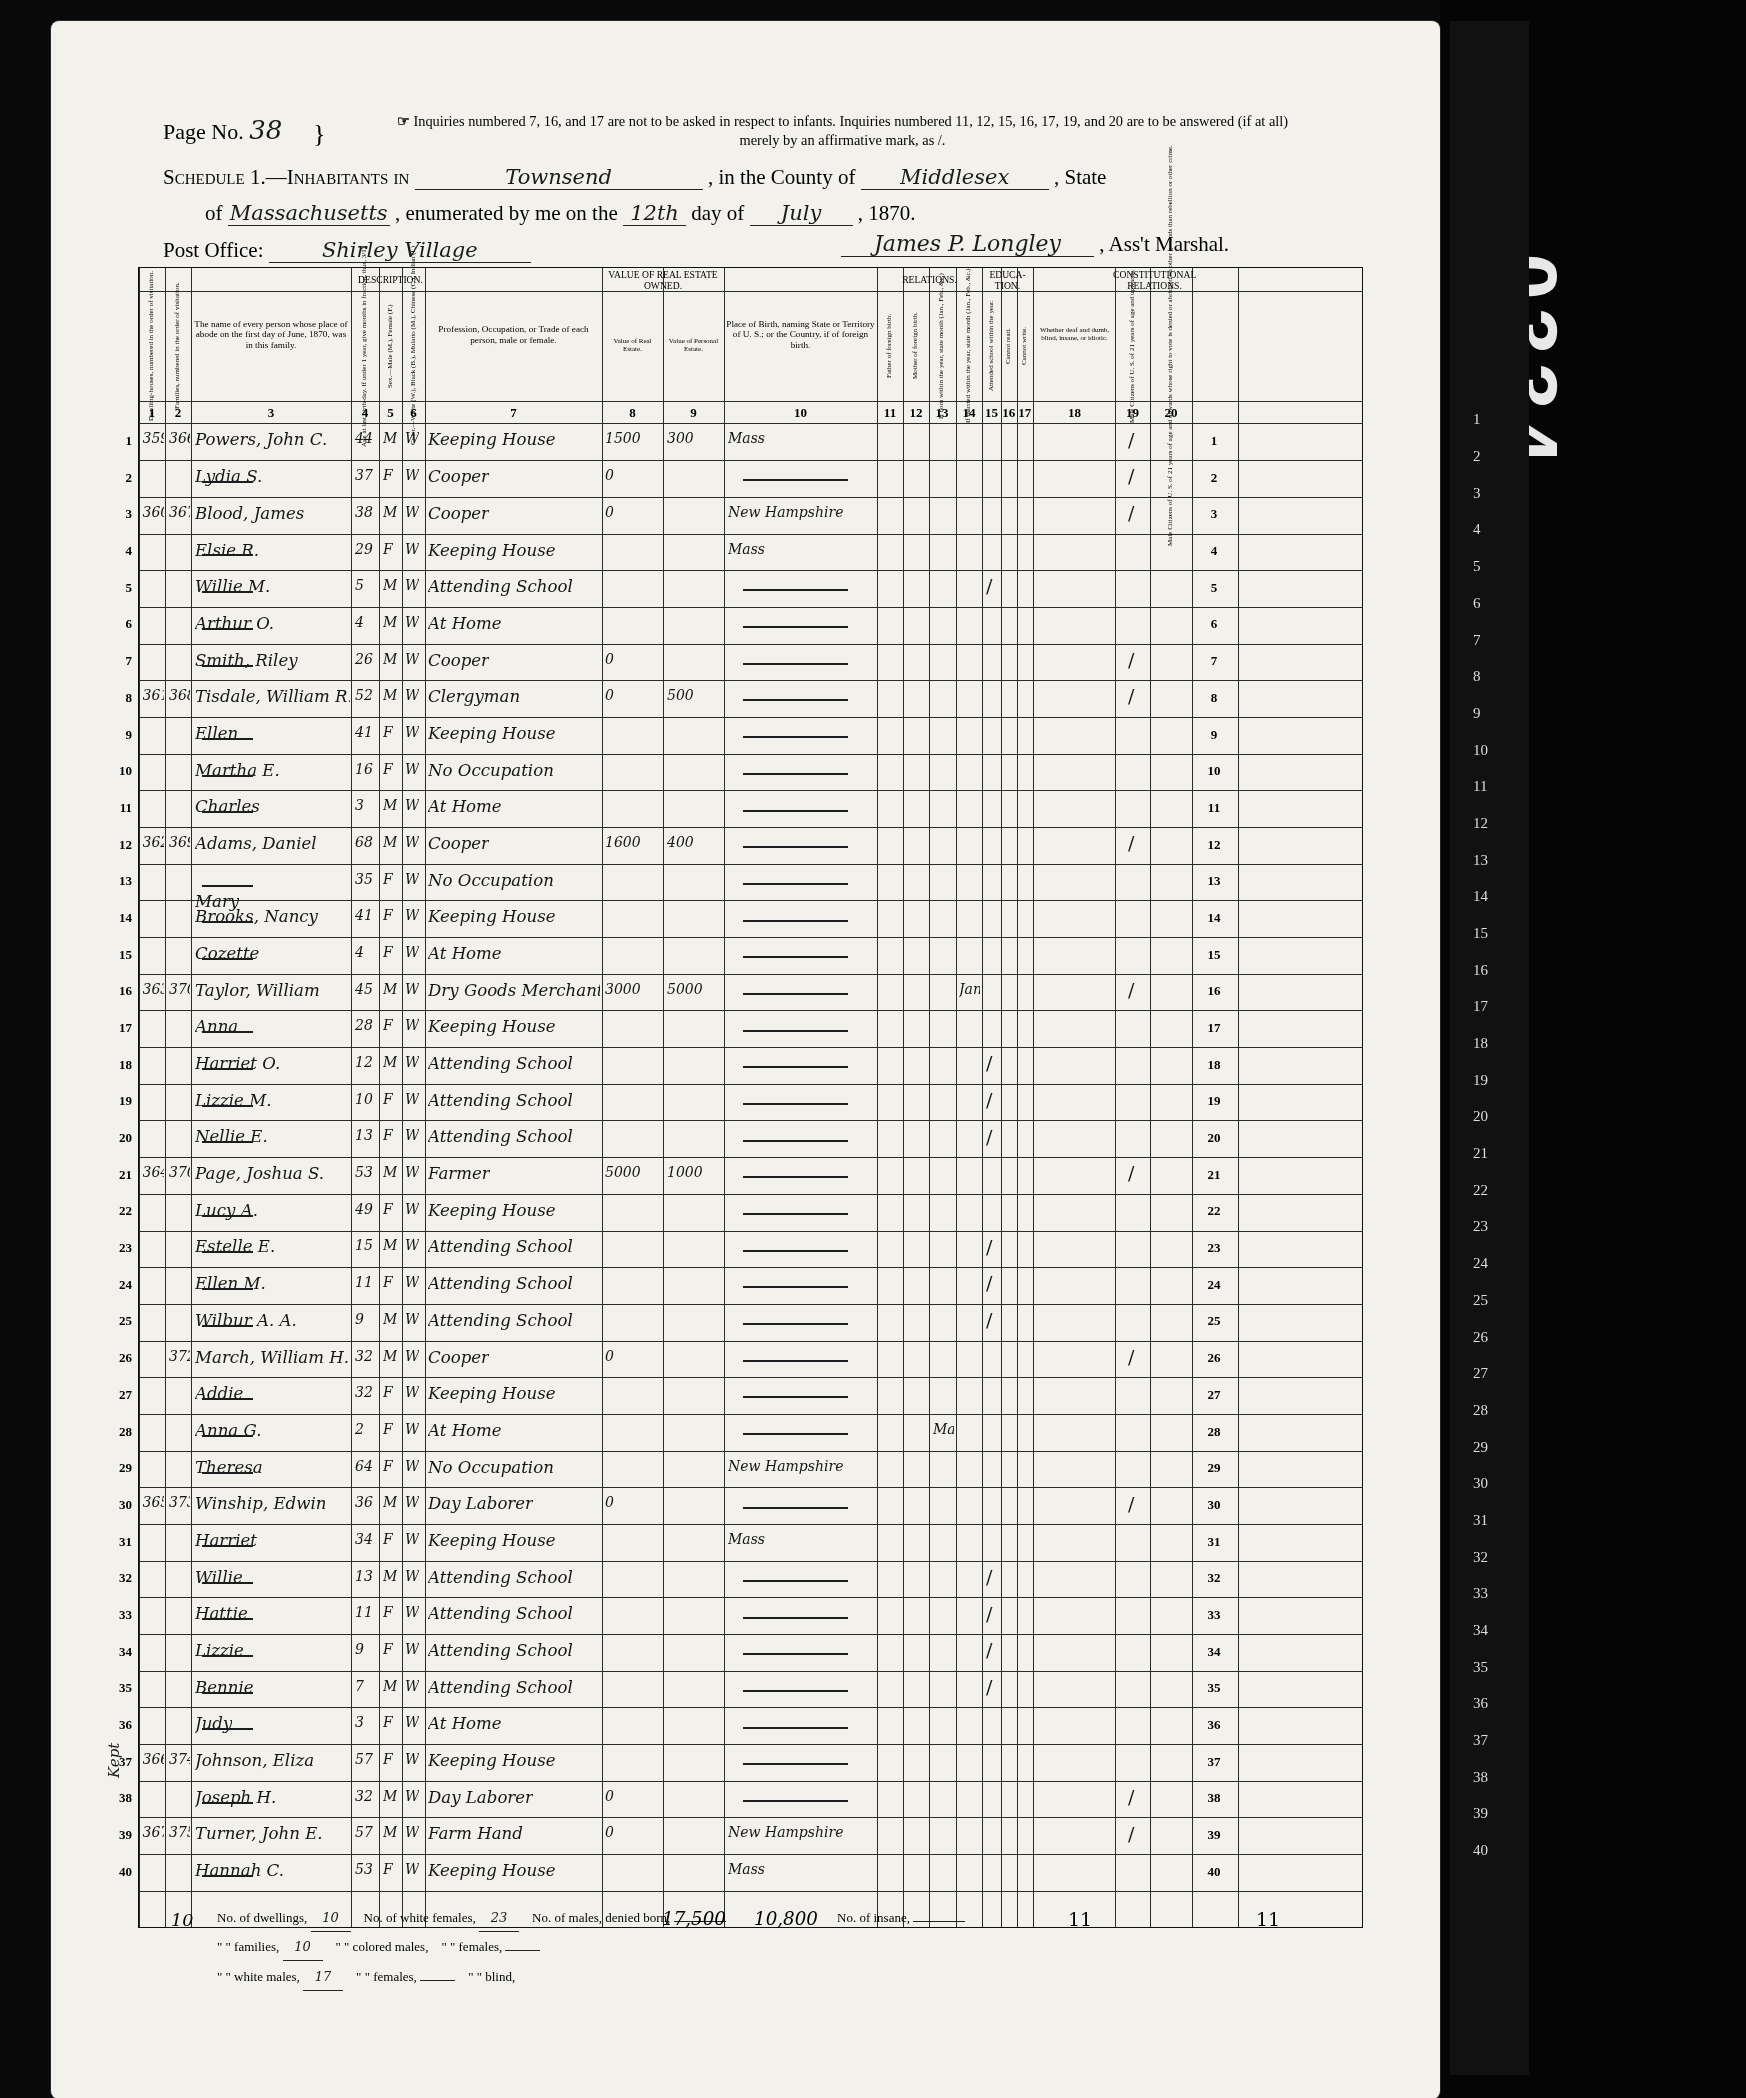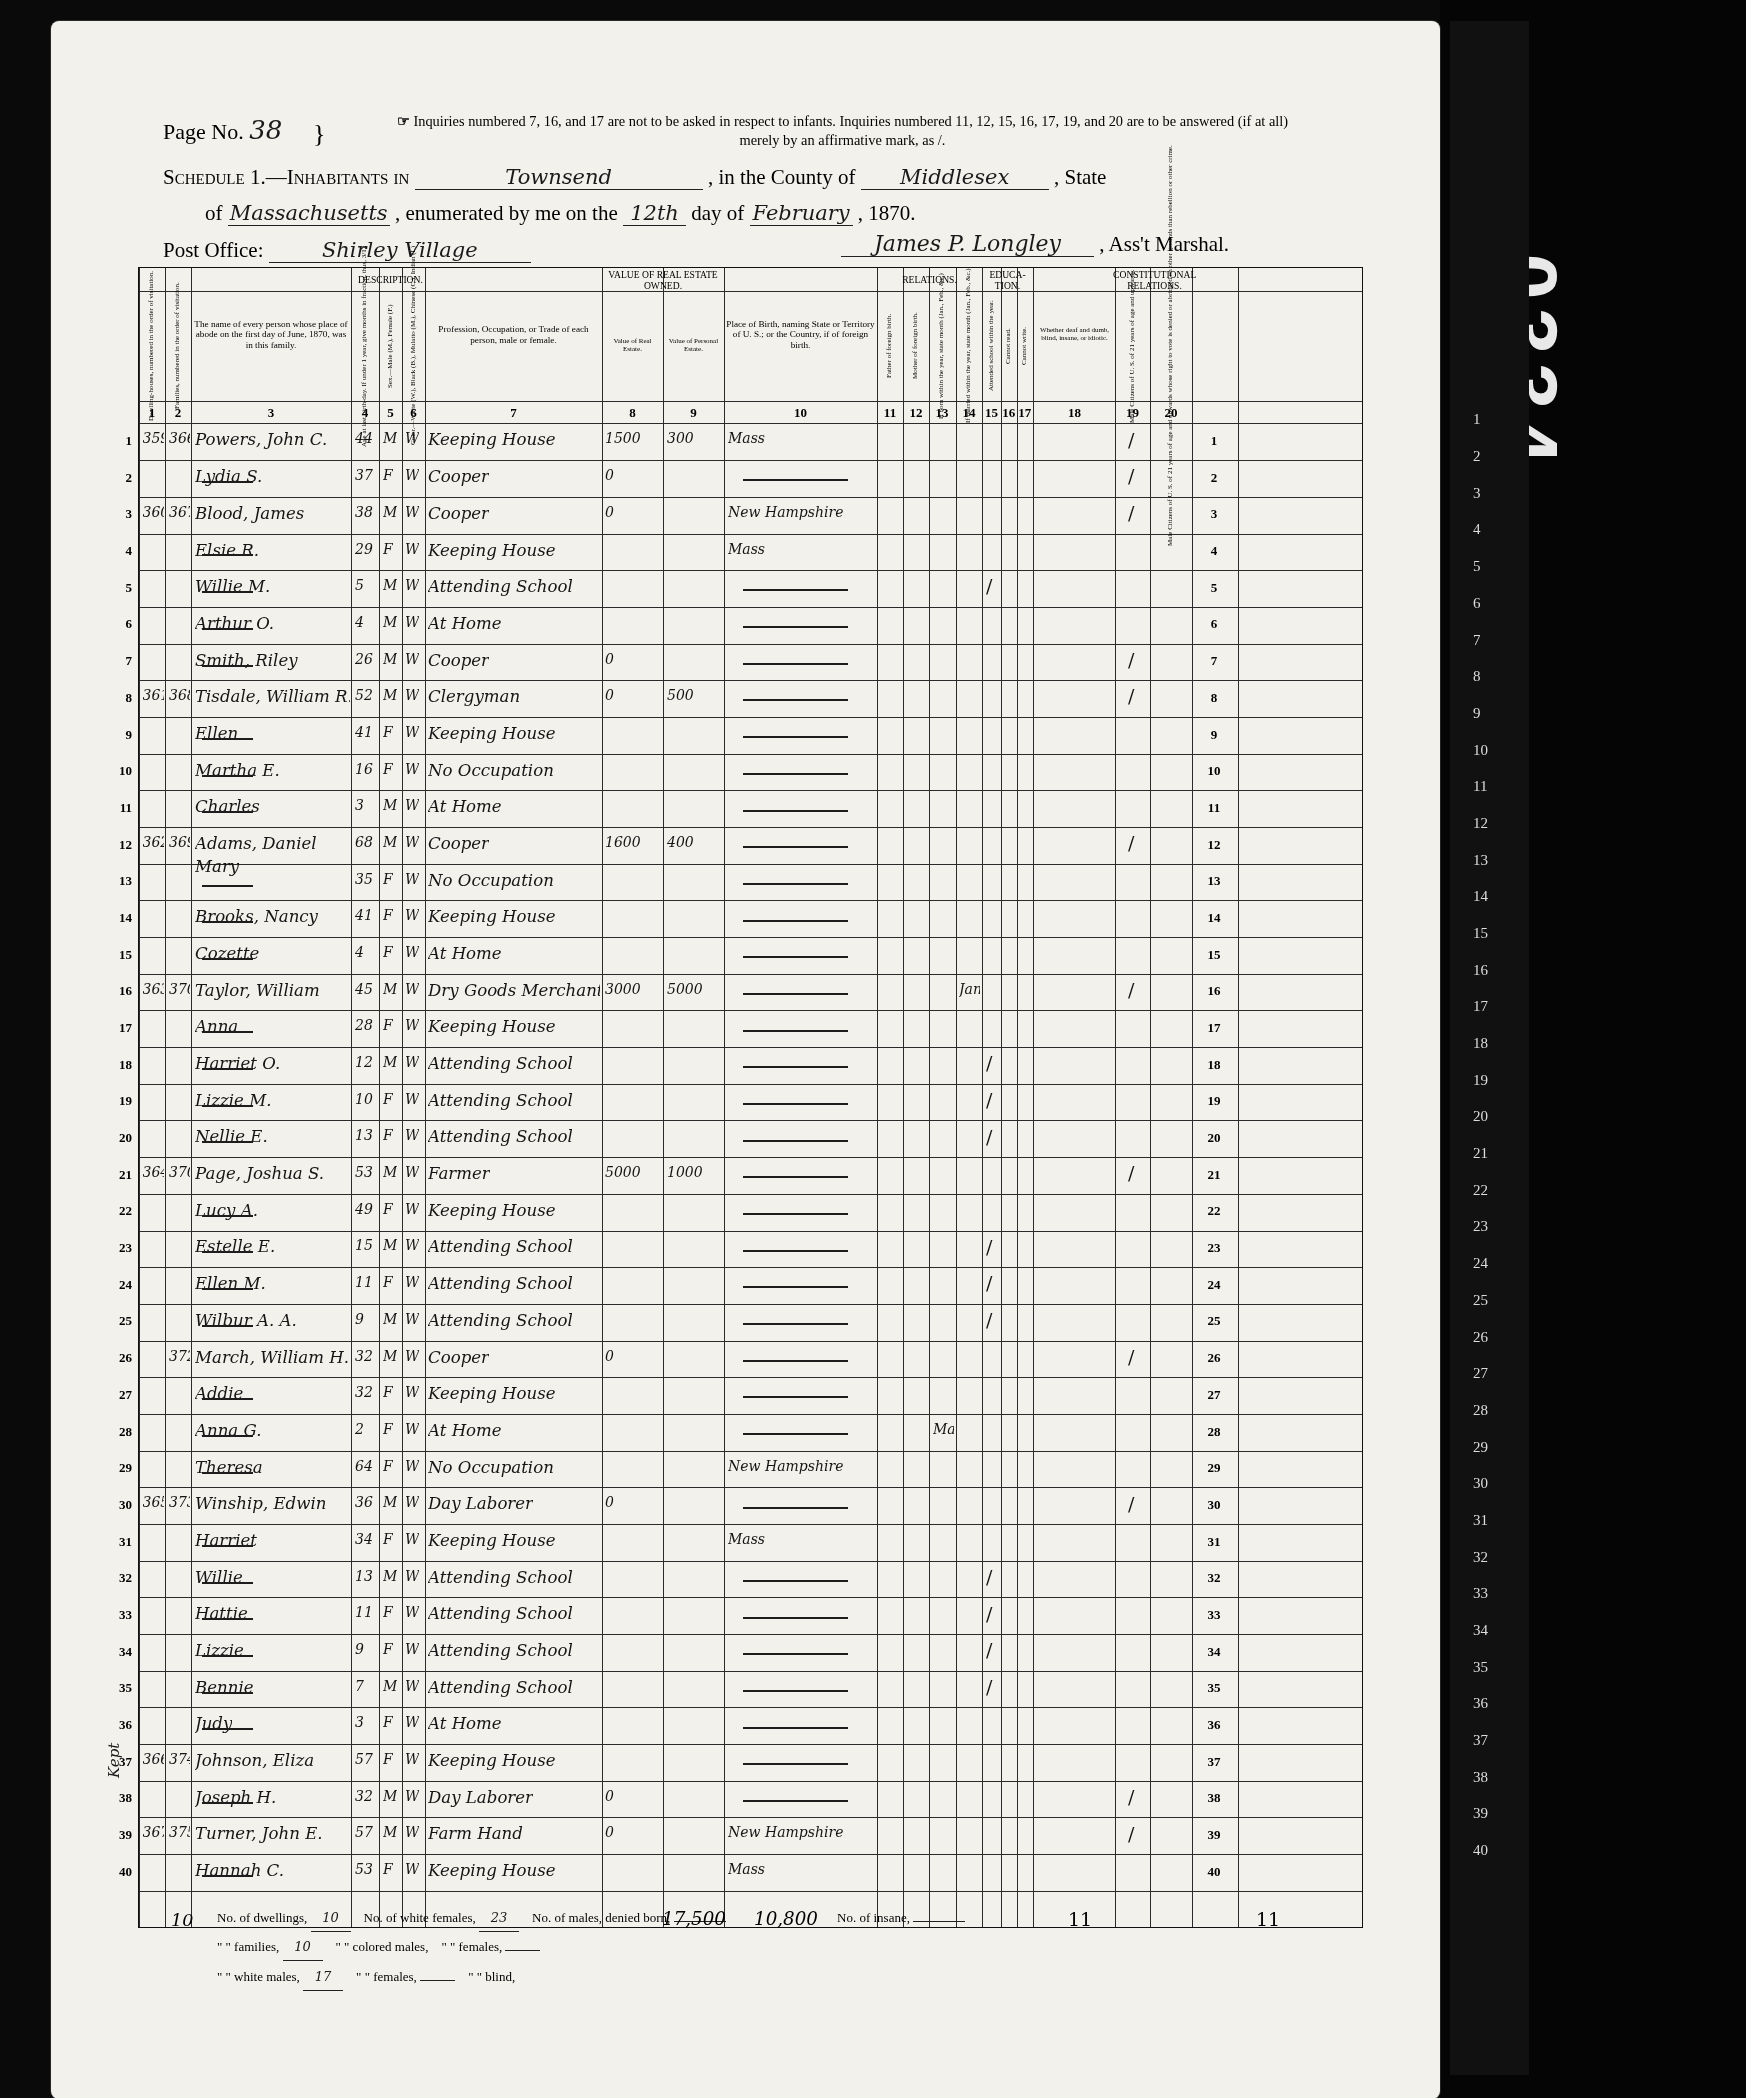"February" span.ul { text: February -> July }
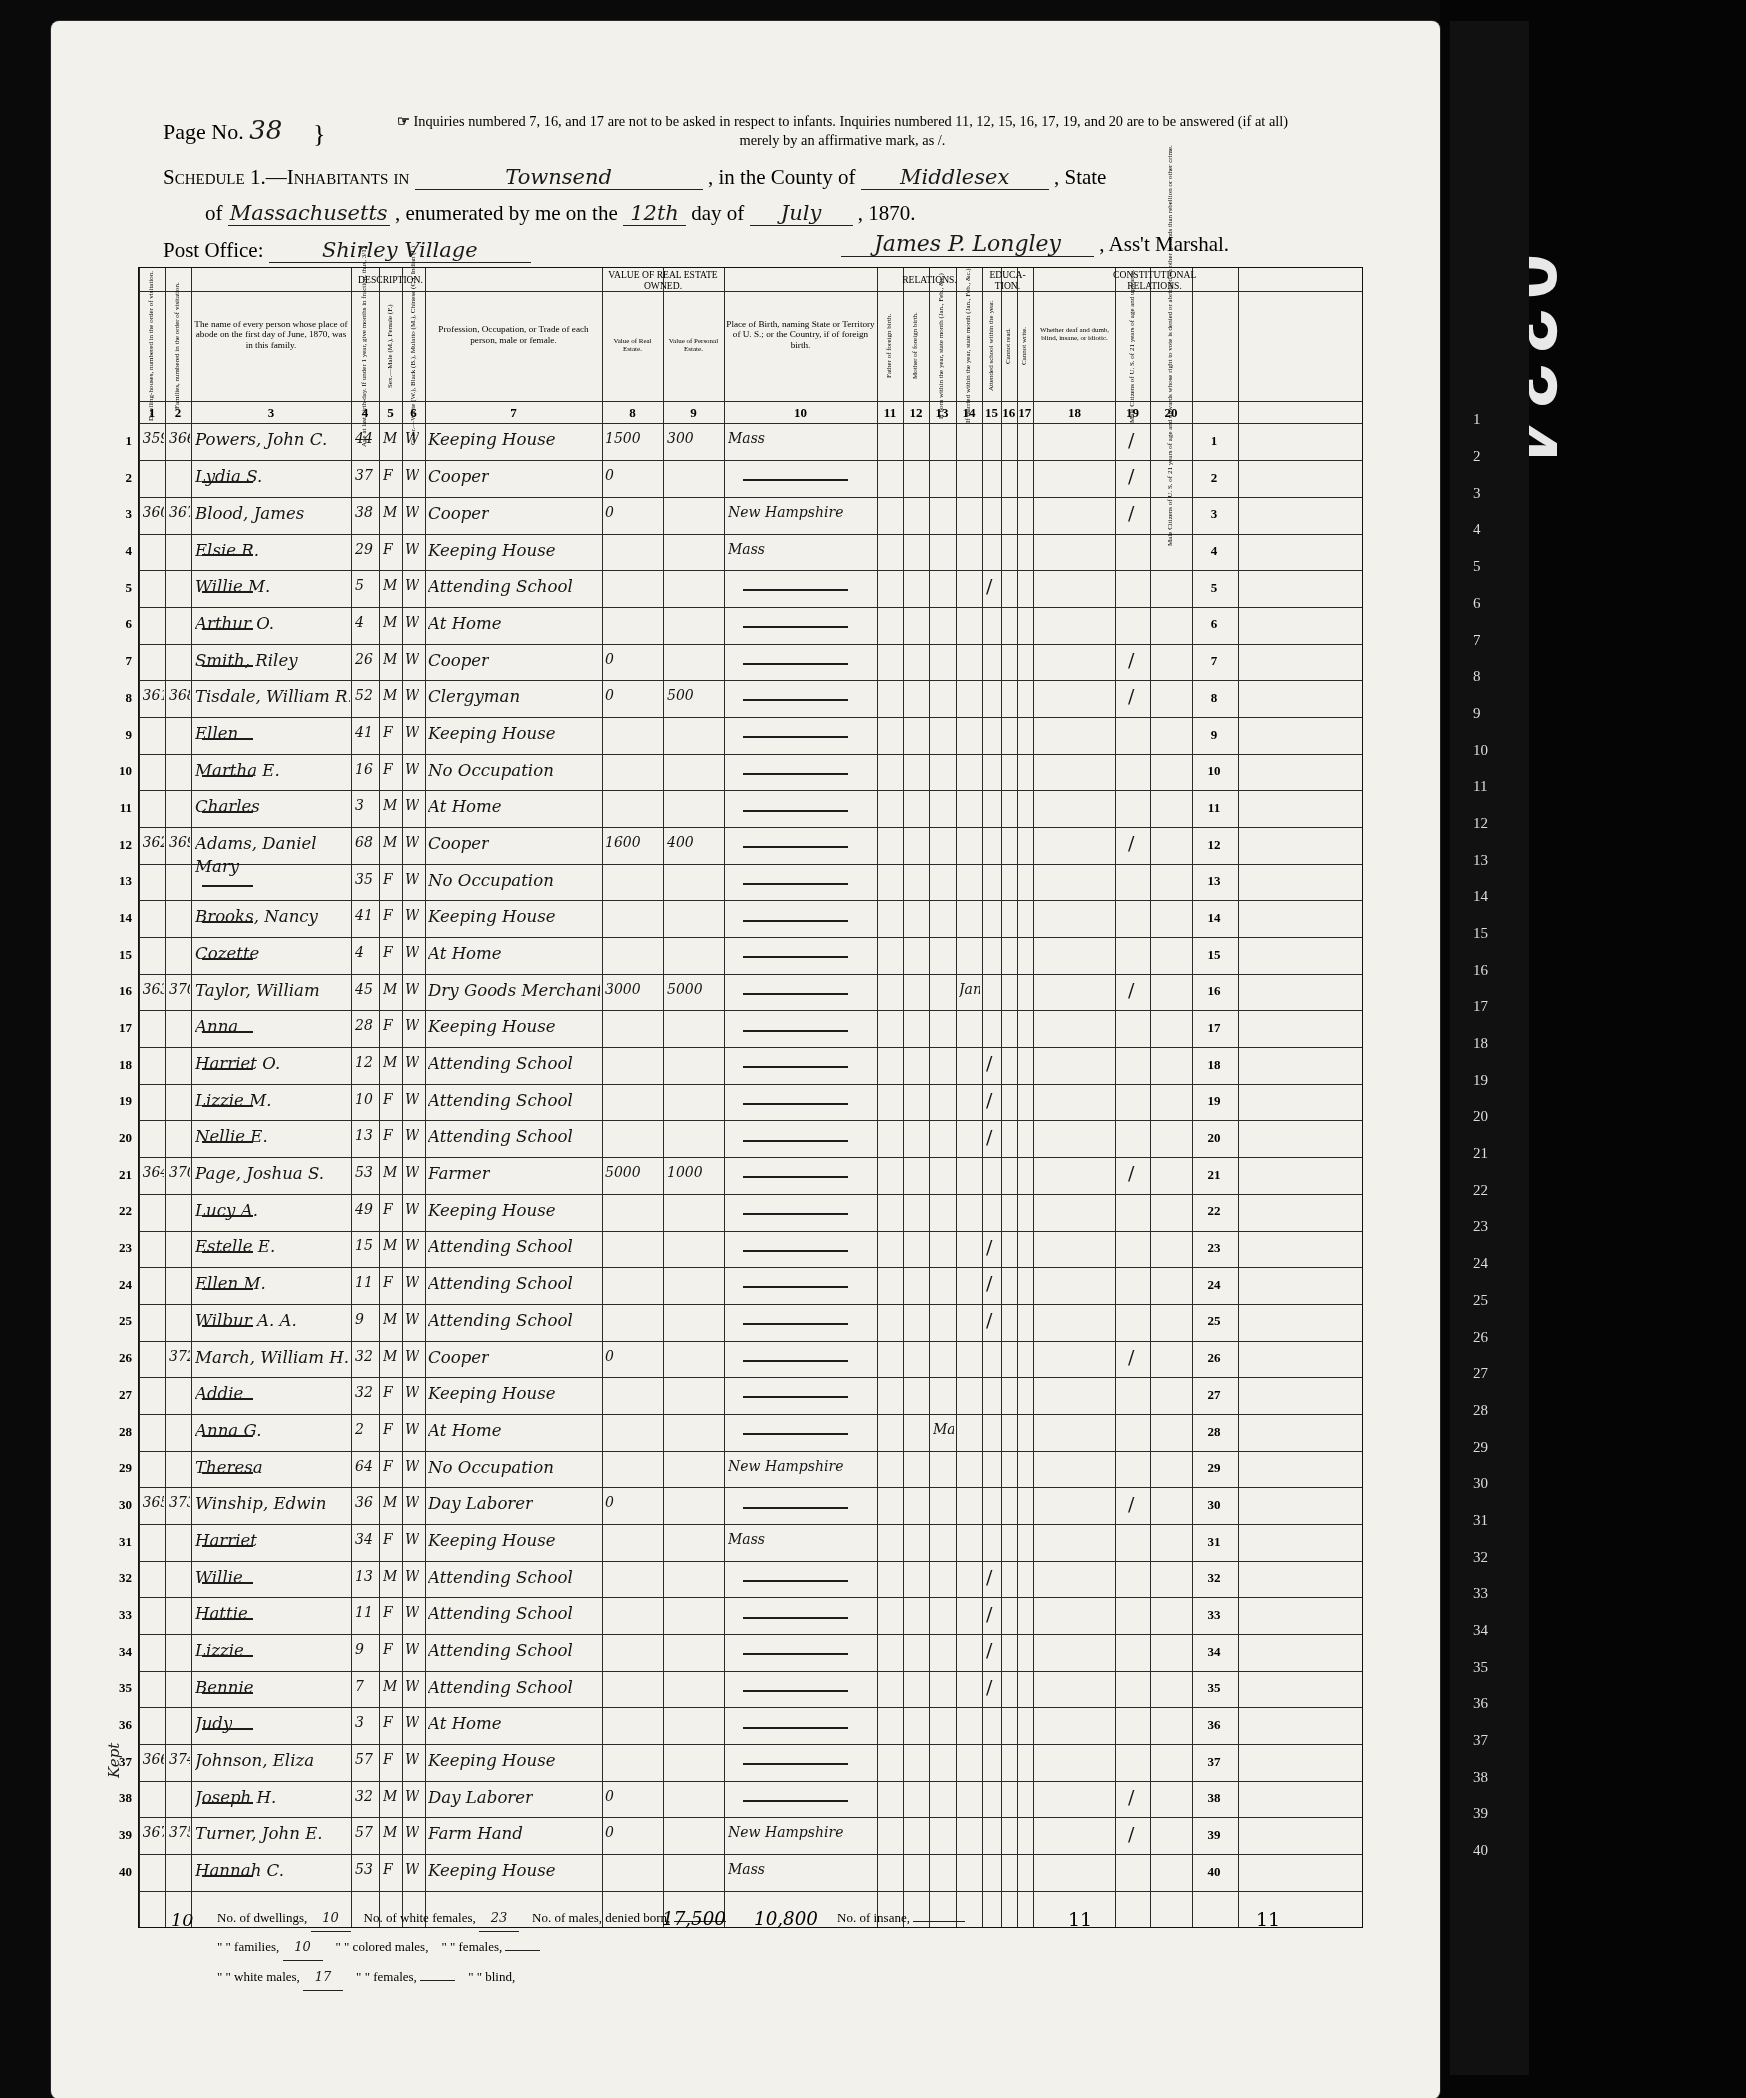"Mary" div.cell { top: 589px -> 624px }
